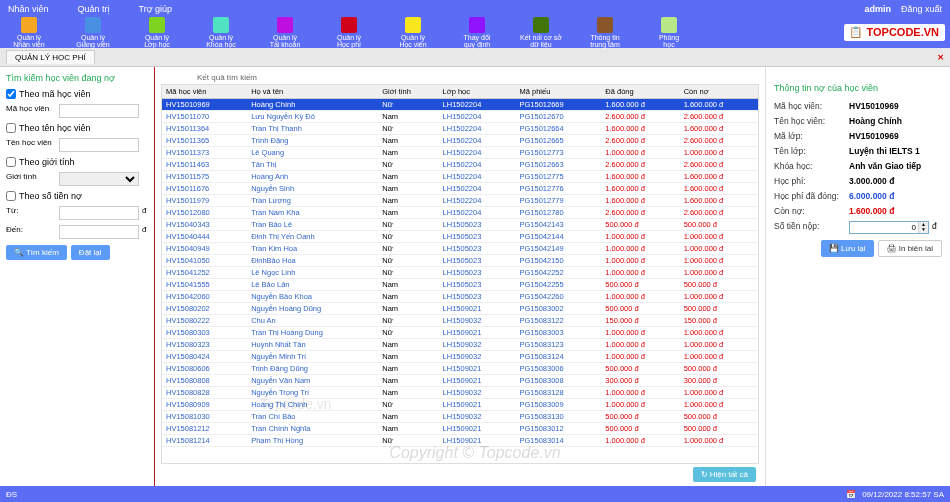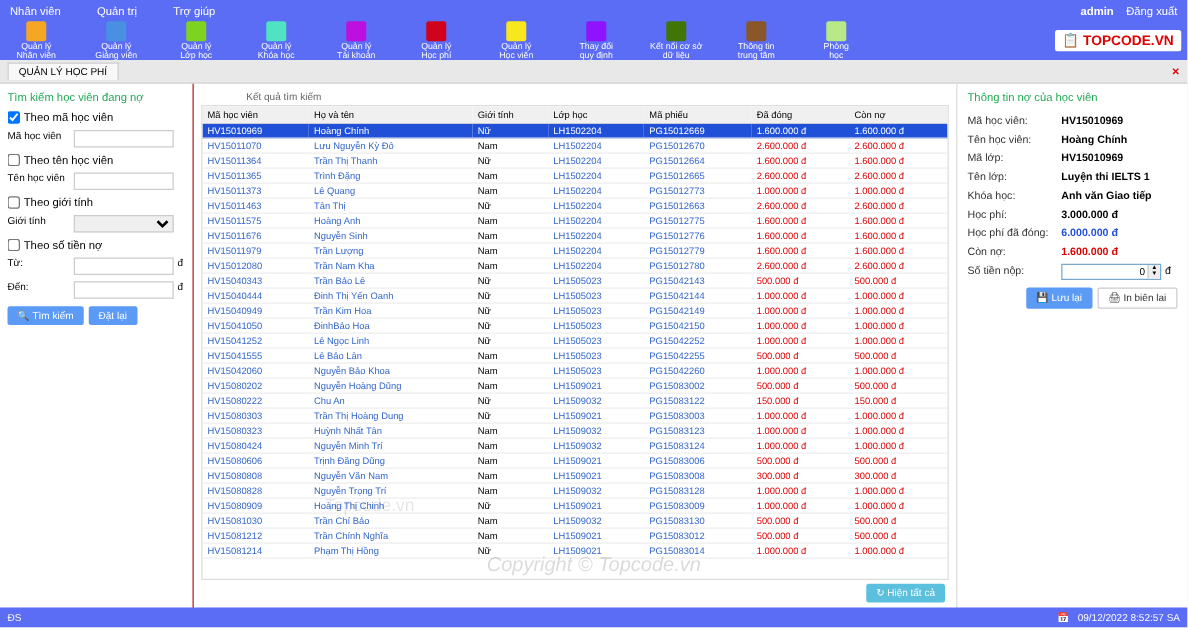"Thông tin nợ của học" .sidebar-right { padding: 6px 8px -> 16px 8px }
